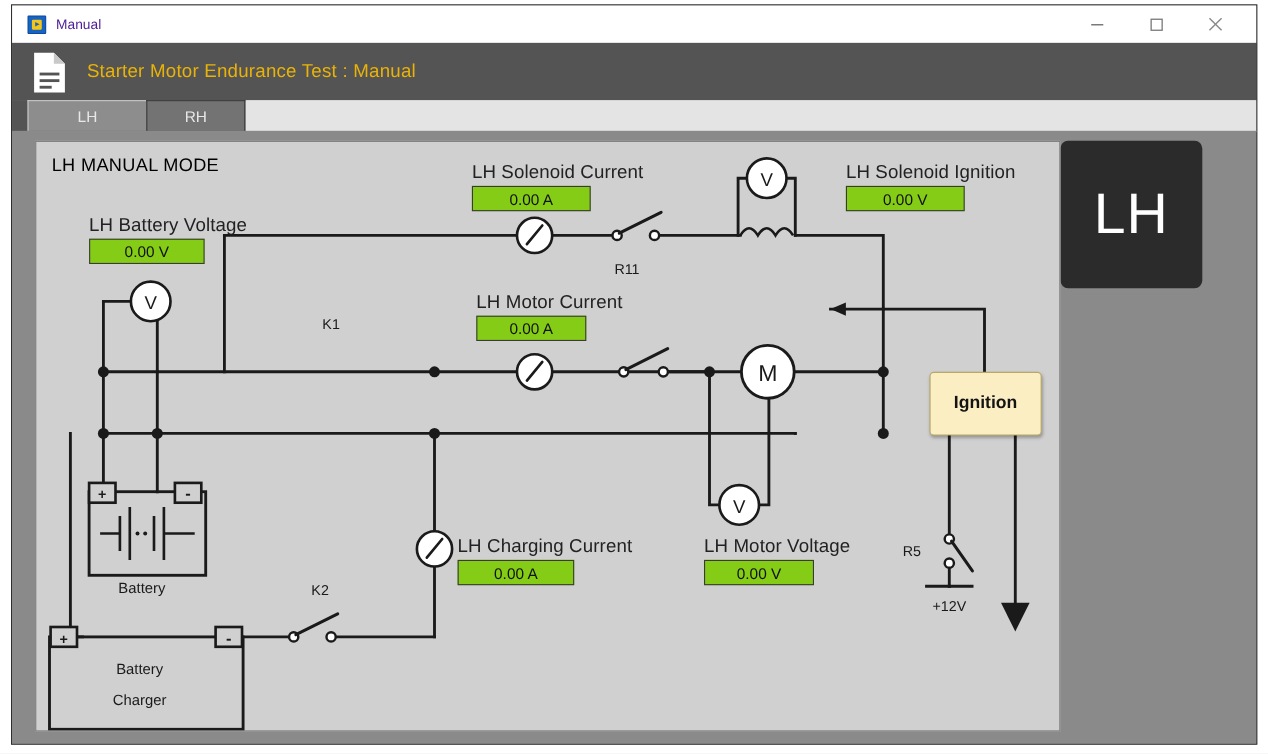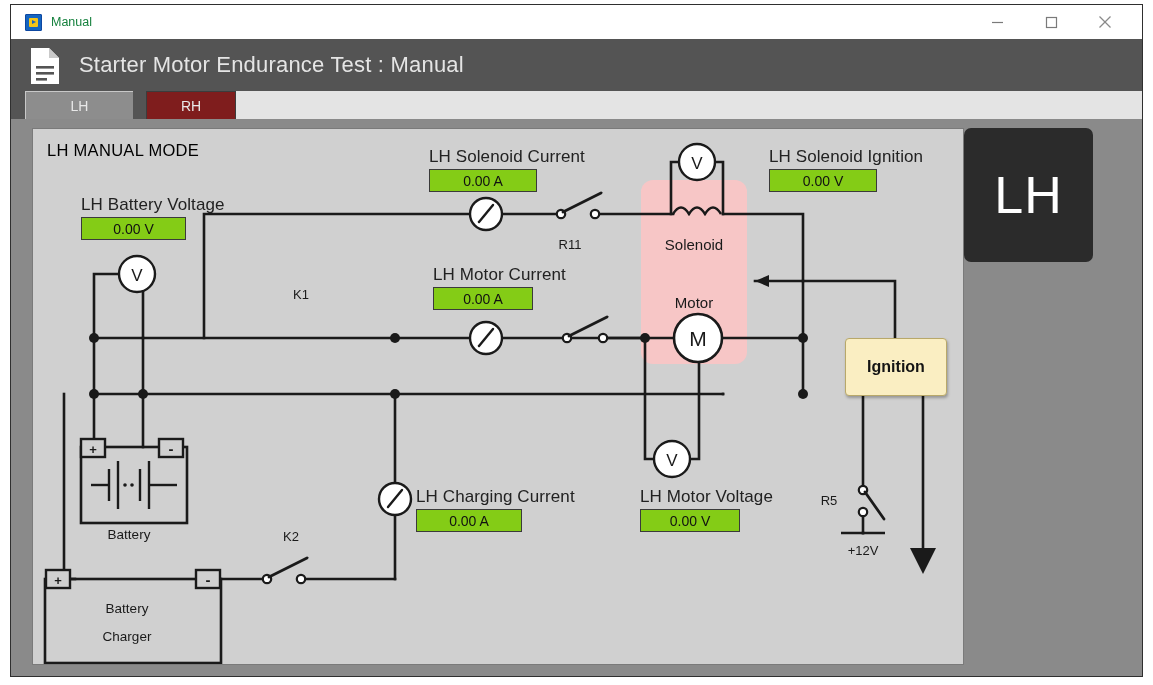"Manual" #window-title { color: #15803d -> #4c1d95 }
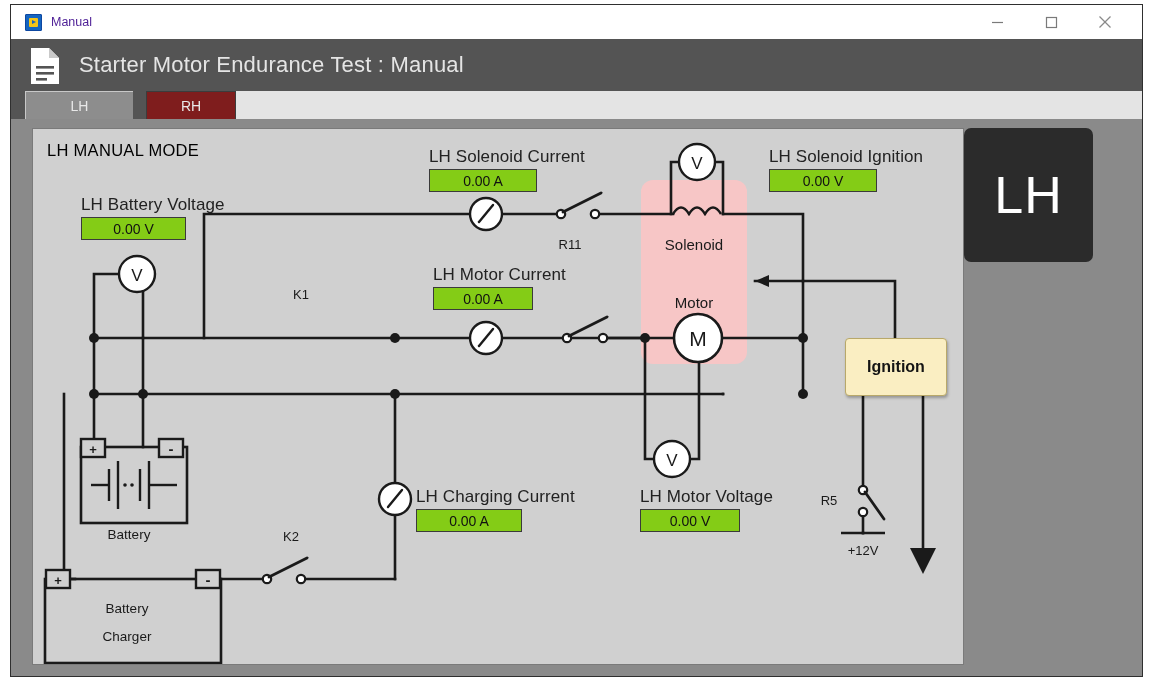"Starter Motor Endurance Test :" #header-title { color: #e5e5e5 -> #eab308; font-size: 22px -> 17px }
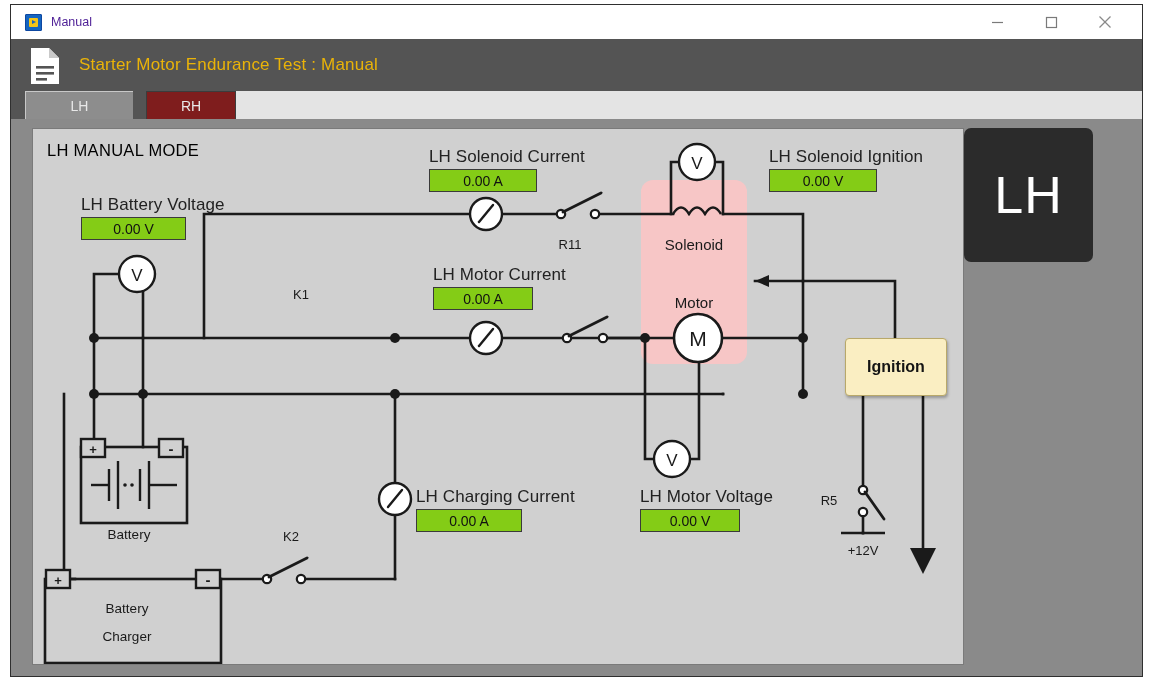"RH" #tab-rh { background: #7f1d1d -> #737373; left: 135px -> 122px }
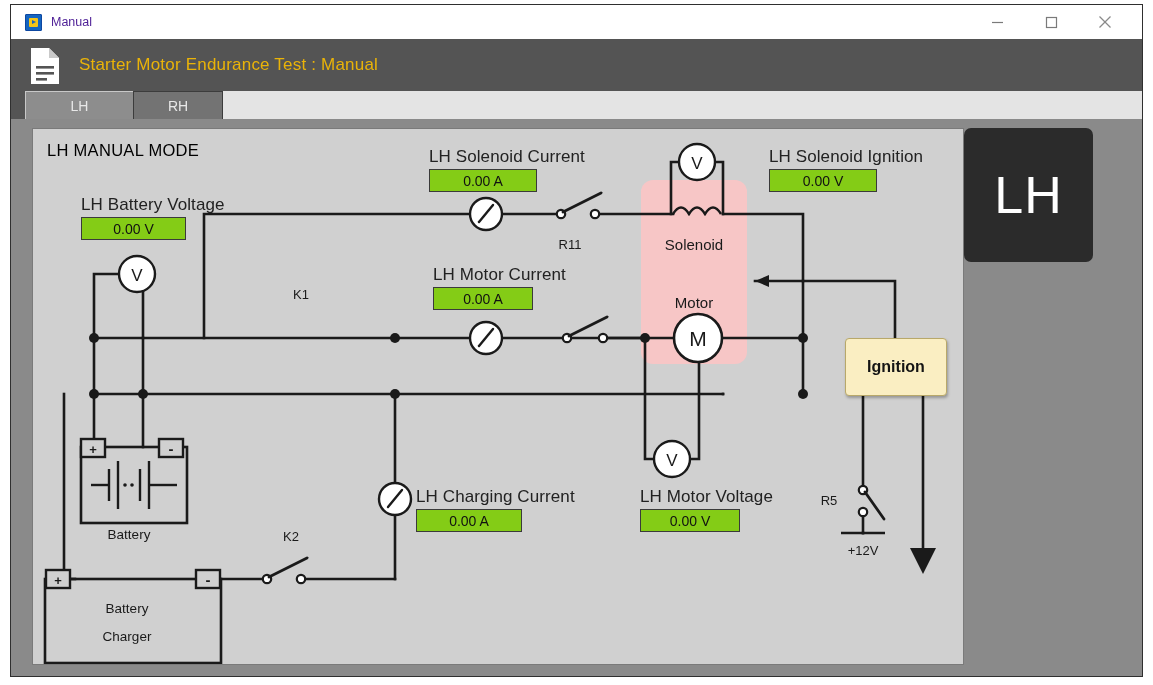"Solenoid" div { html: <div> <div>Solenoid</div> <div>Motor</div> </div> -> none }
